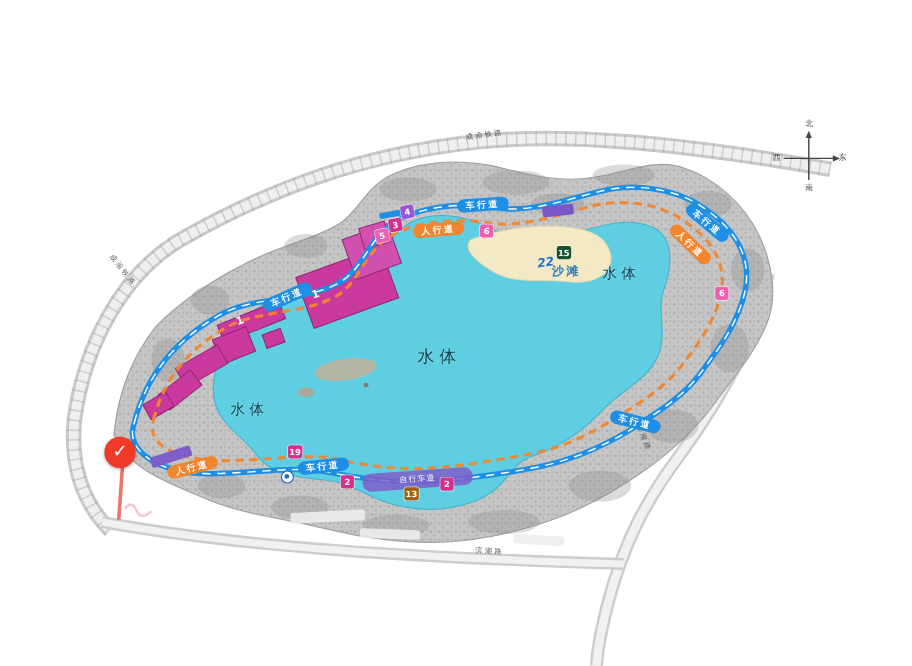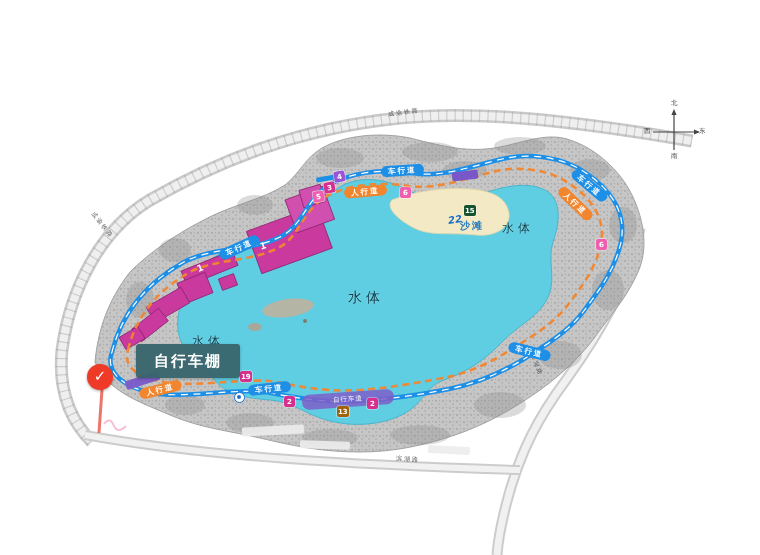"自行车棚" div { html: <div> <span>自行车棚</span> </div> -> none }
